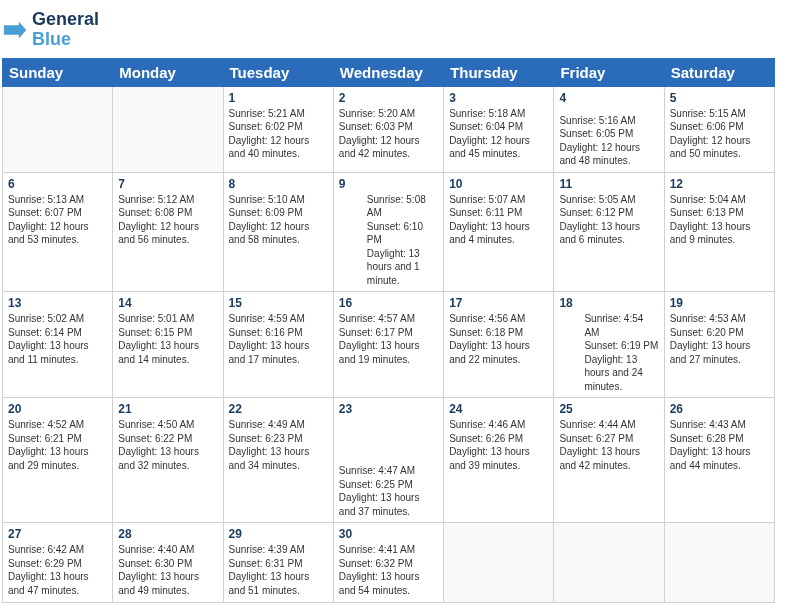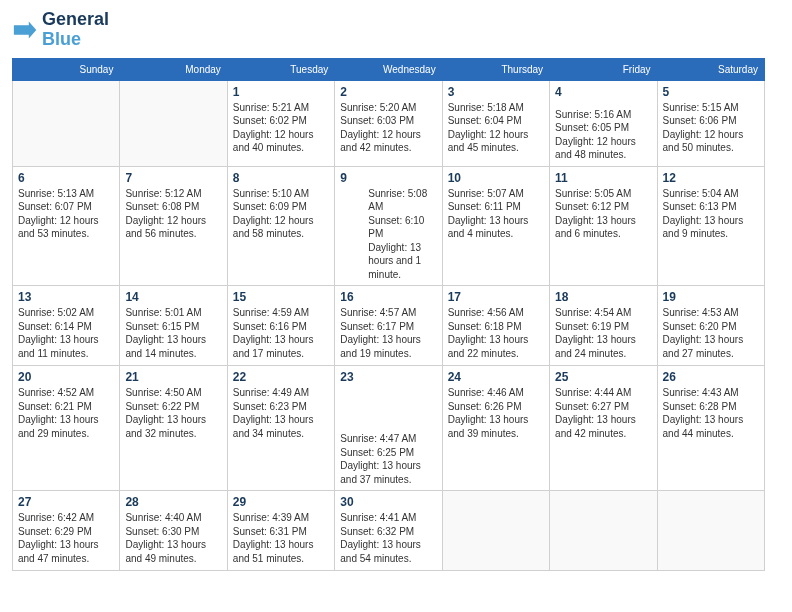"General" .container { padding: 10px 12px -> 10px 2px }
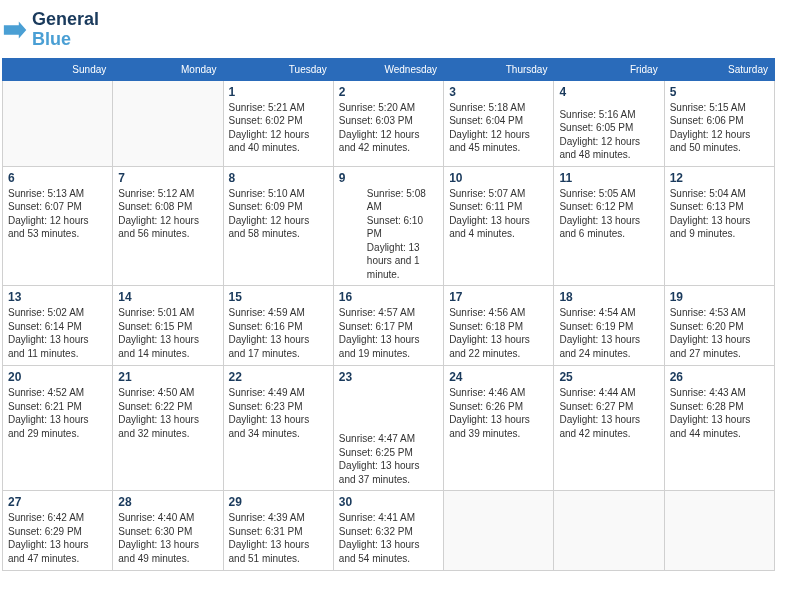"Sunday" .calendar th { font-size: 10px -> 15px; font-weight: normal -> bold; text-align: right -> left }
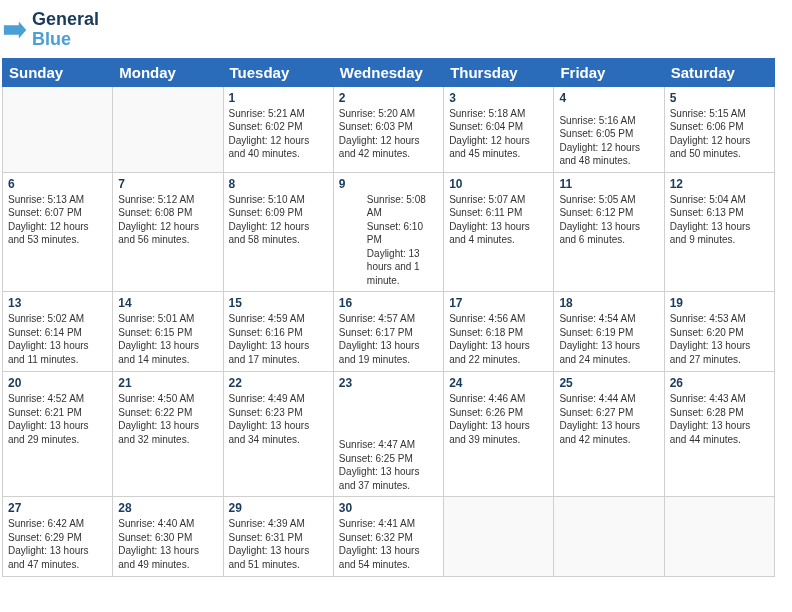"Sunrise: 4:54 AM" div.day-info { margin-left: none -> 25px }
